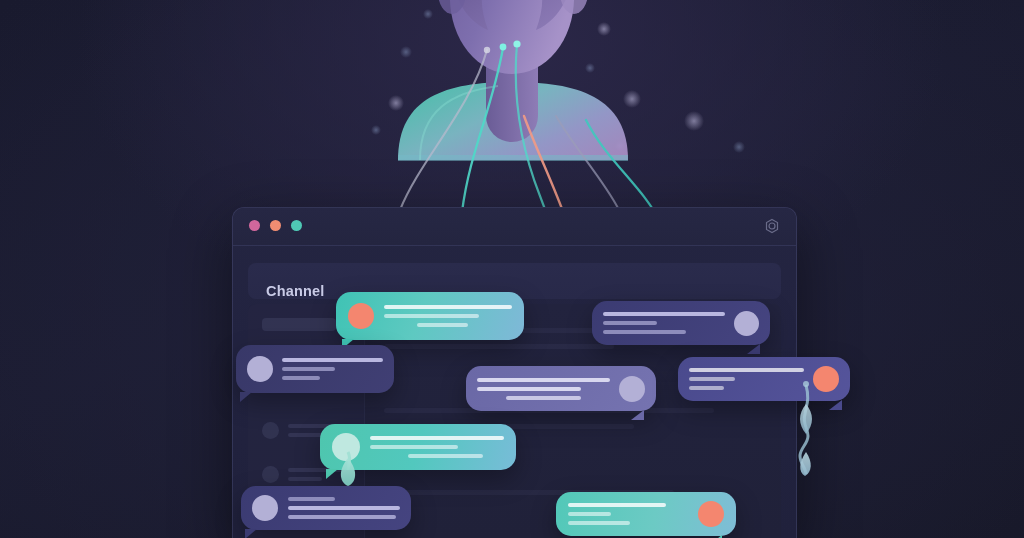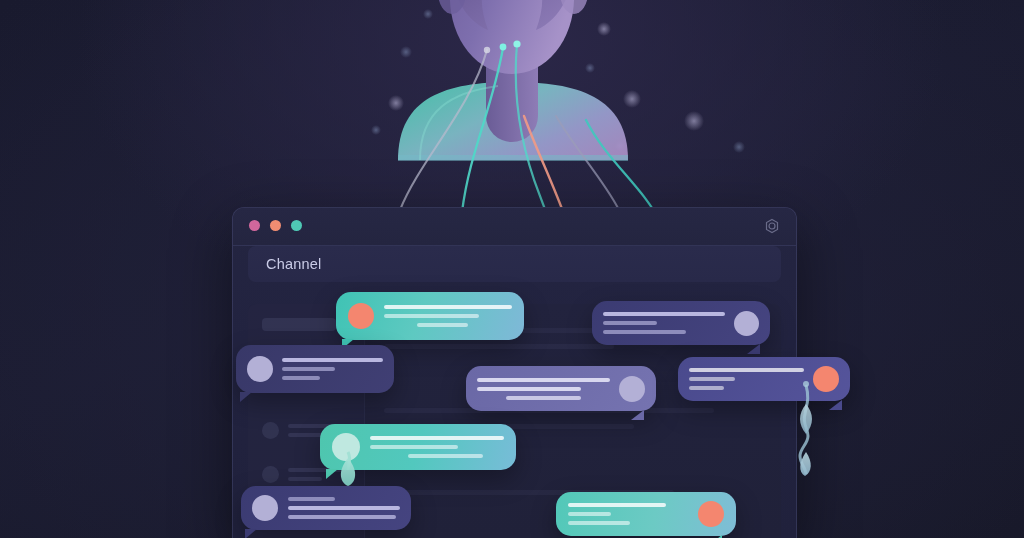"Channel" #searchbar { align-items: center -> flex-end; font-weight: none -> bold; top: 38px -> 55px }
